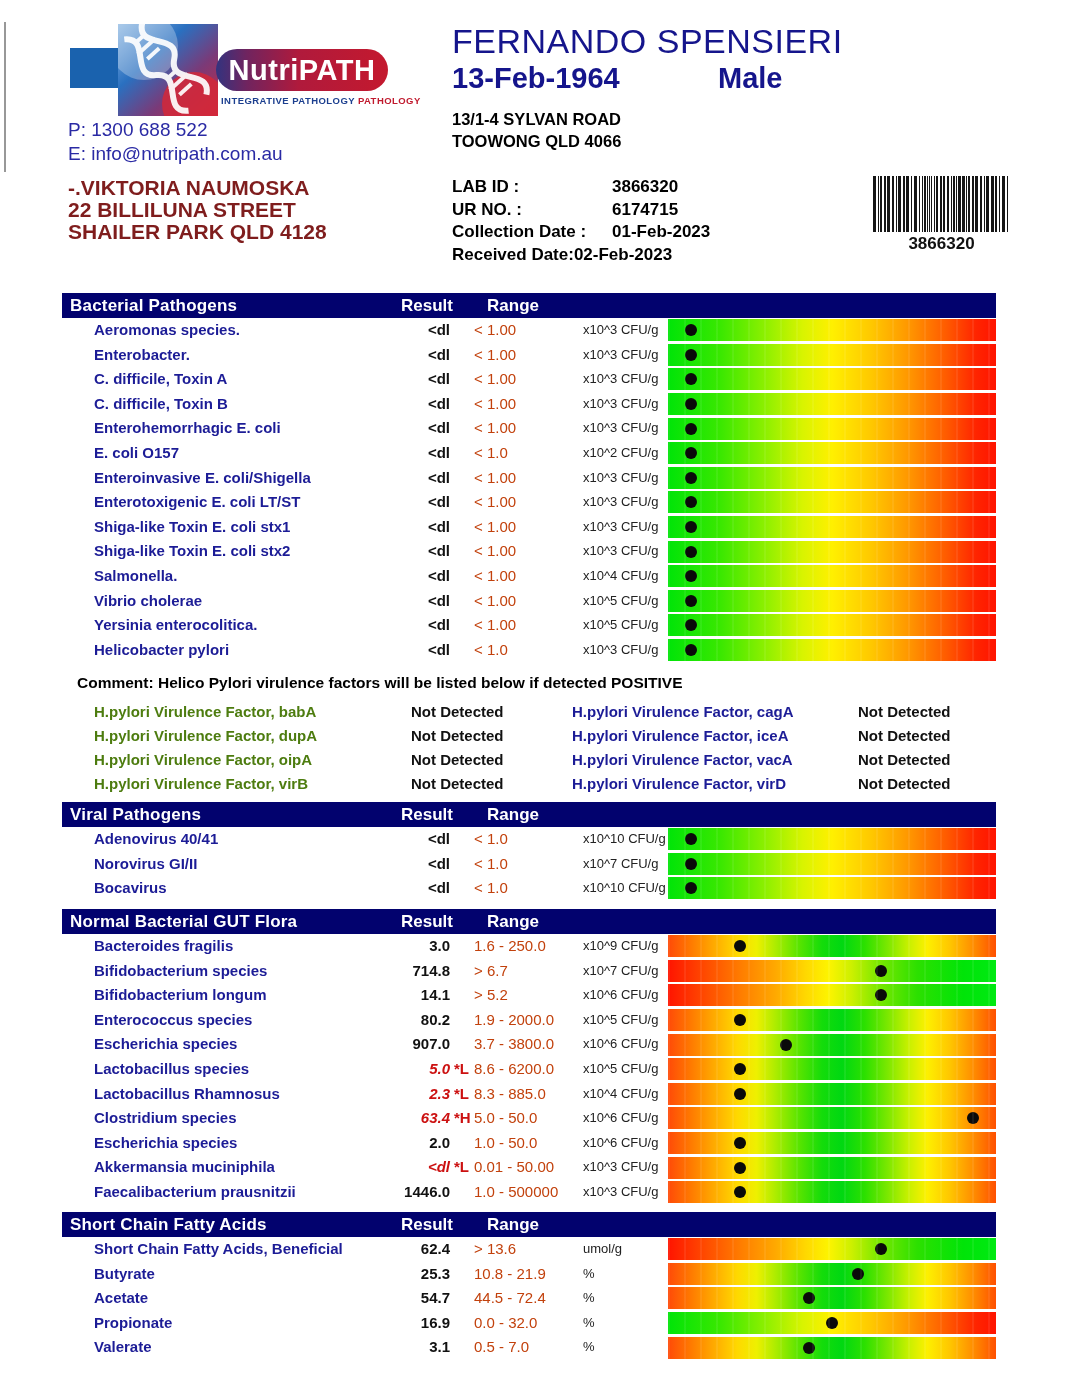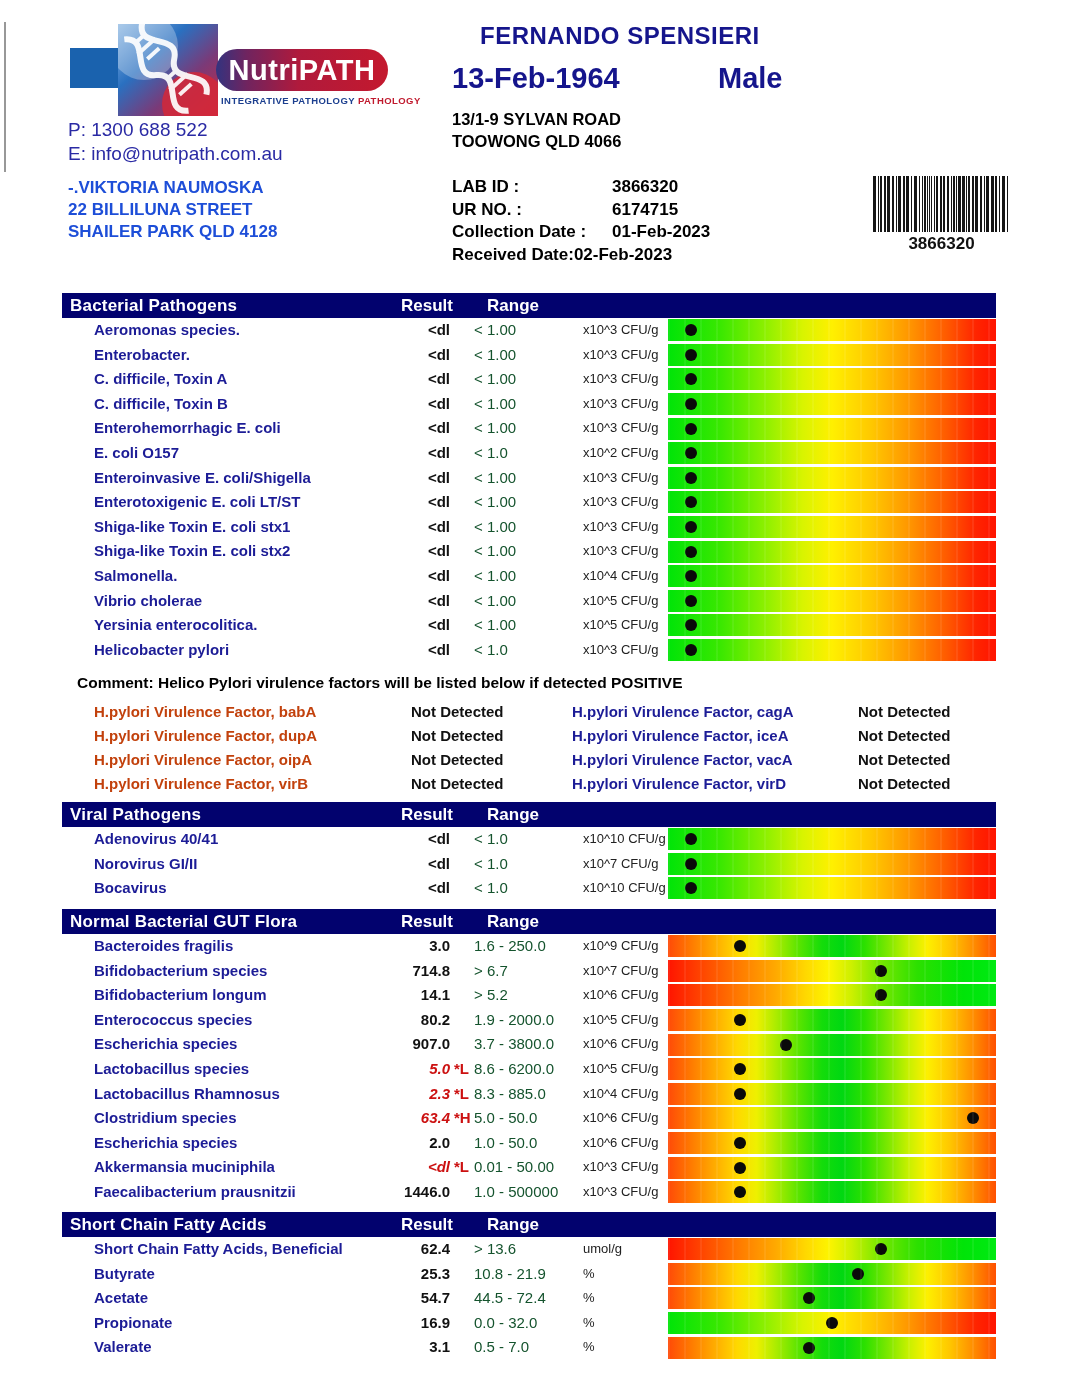"FERNANDO SPENSIERI" .patient-name { font-size: 24px -> 34px; font-weight: bold -> normal; margin-left: 28px -> none }
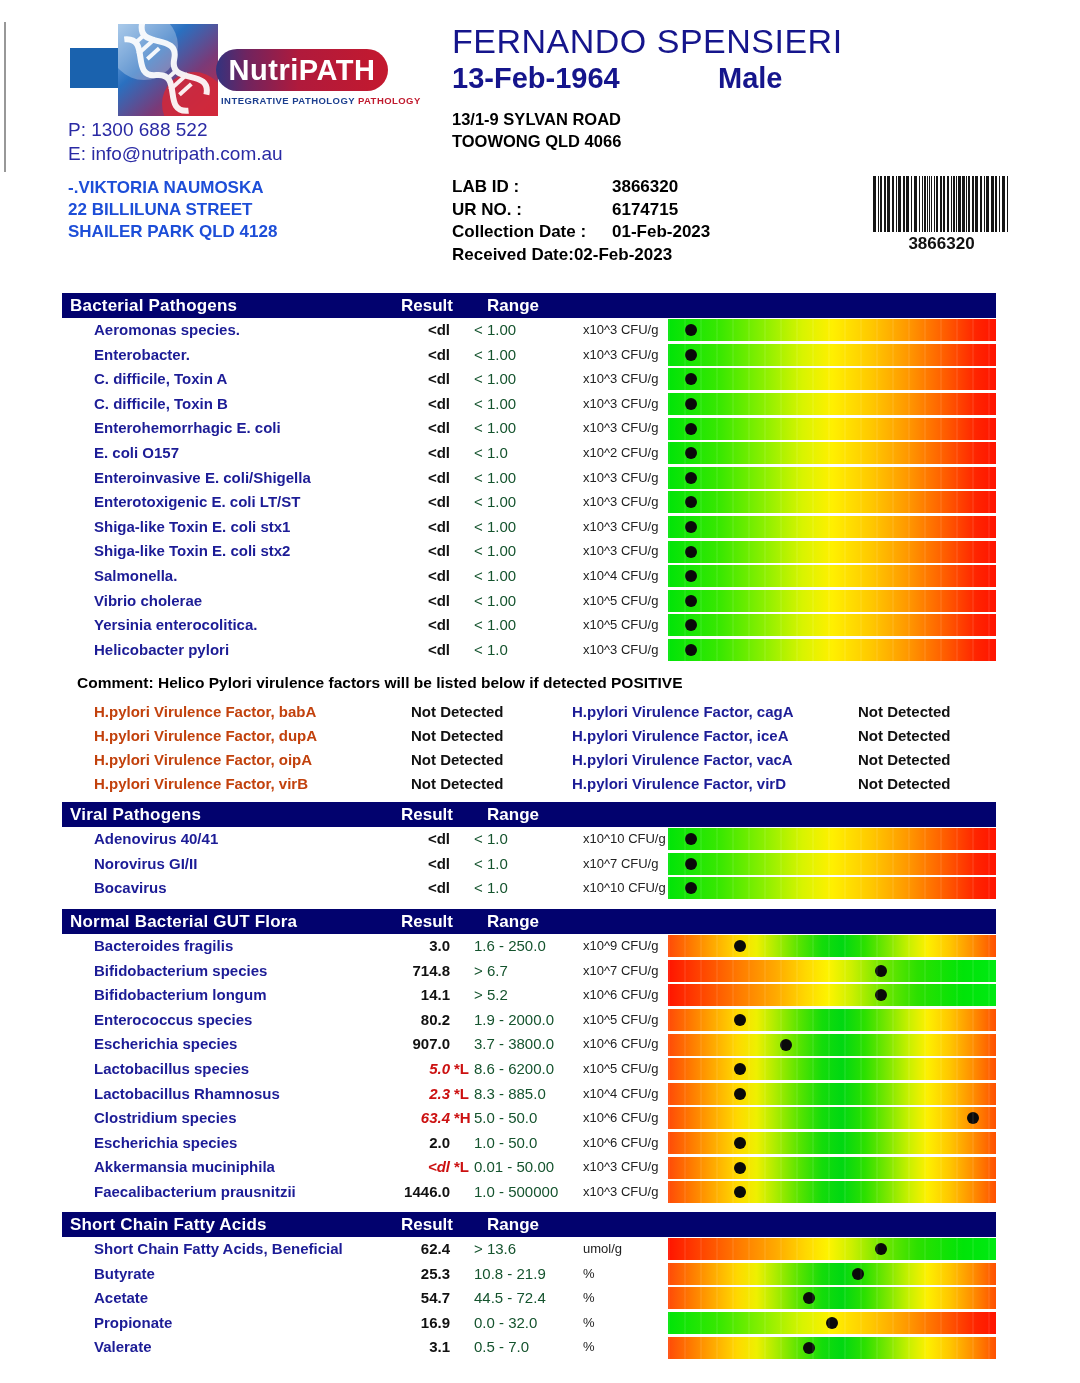"13/1-9 SYLVAN ROAD" div { text: 13/1-9 -> 13/1-4 }
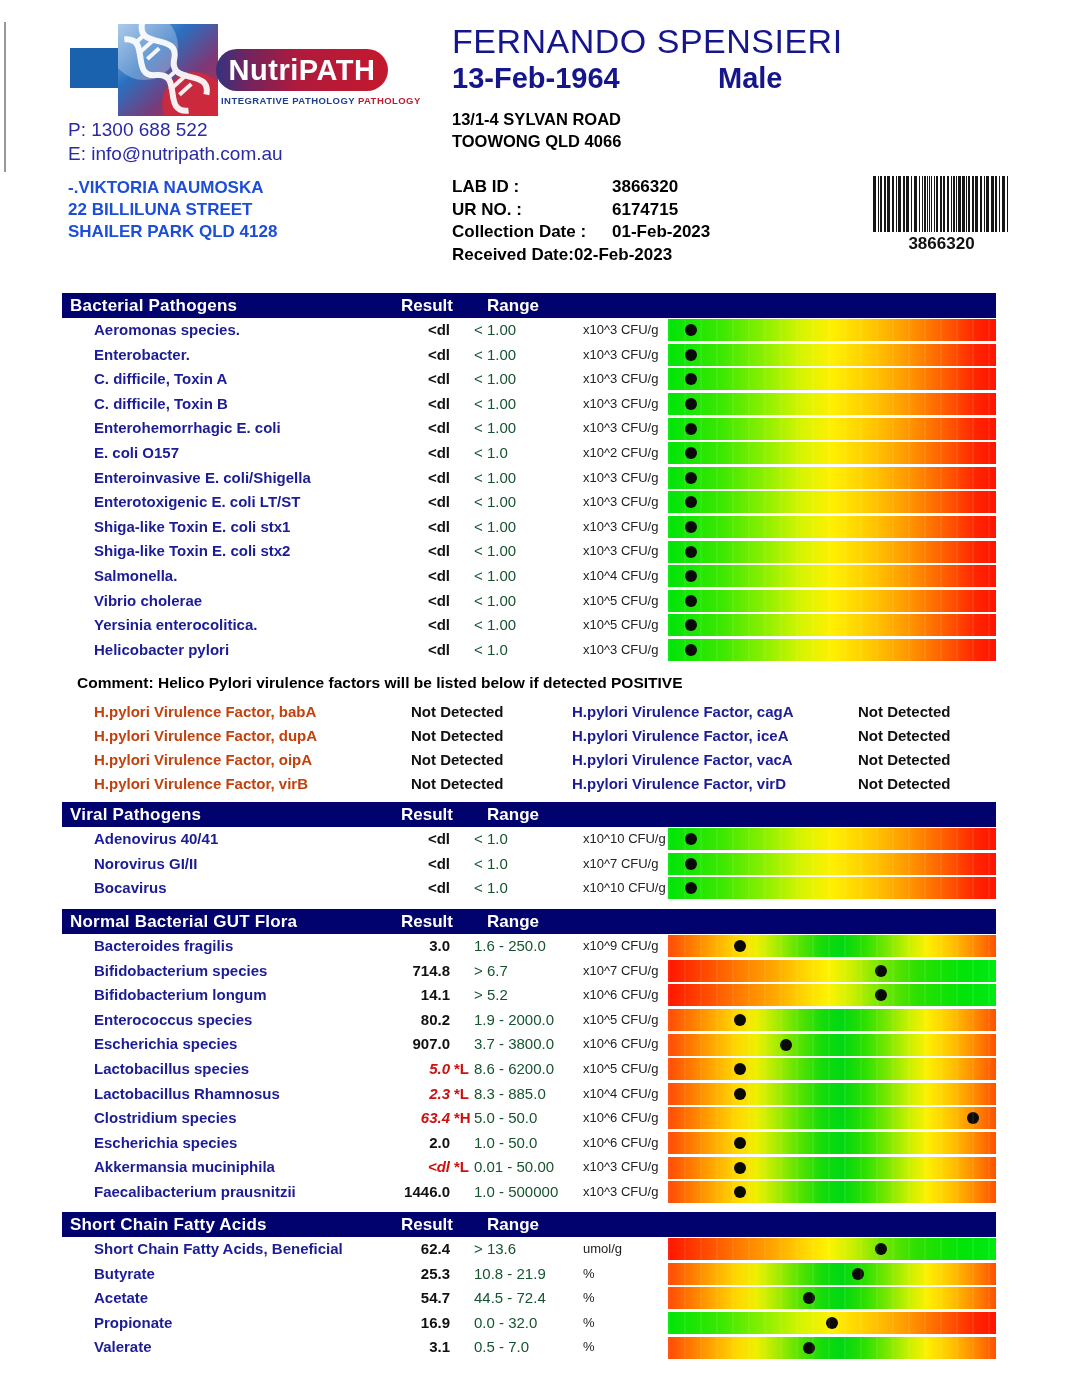"-.VIKTORIA NAUMOSKA" .sender { color: #1d4ed8 -> #7f1d1d; font-size: 17px -> 21px }
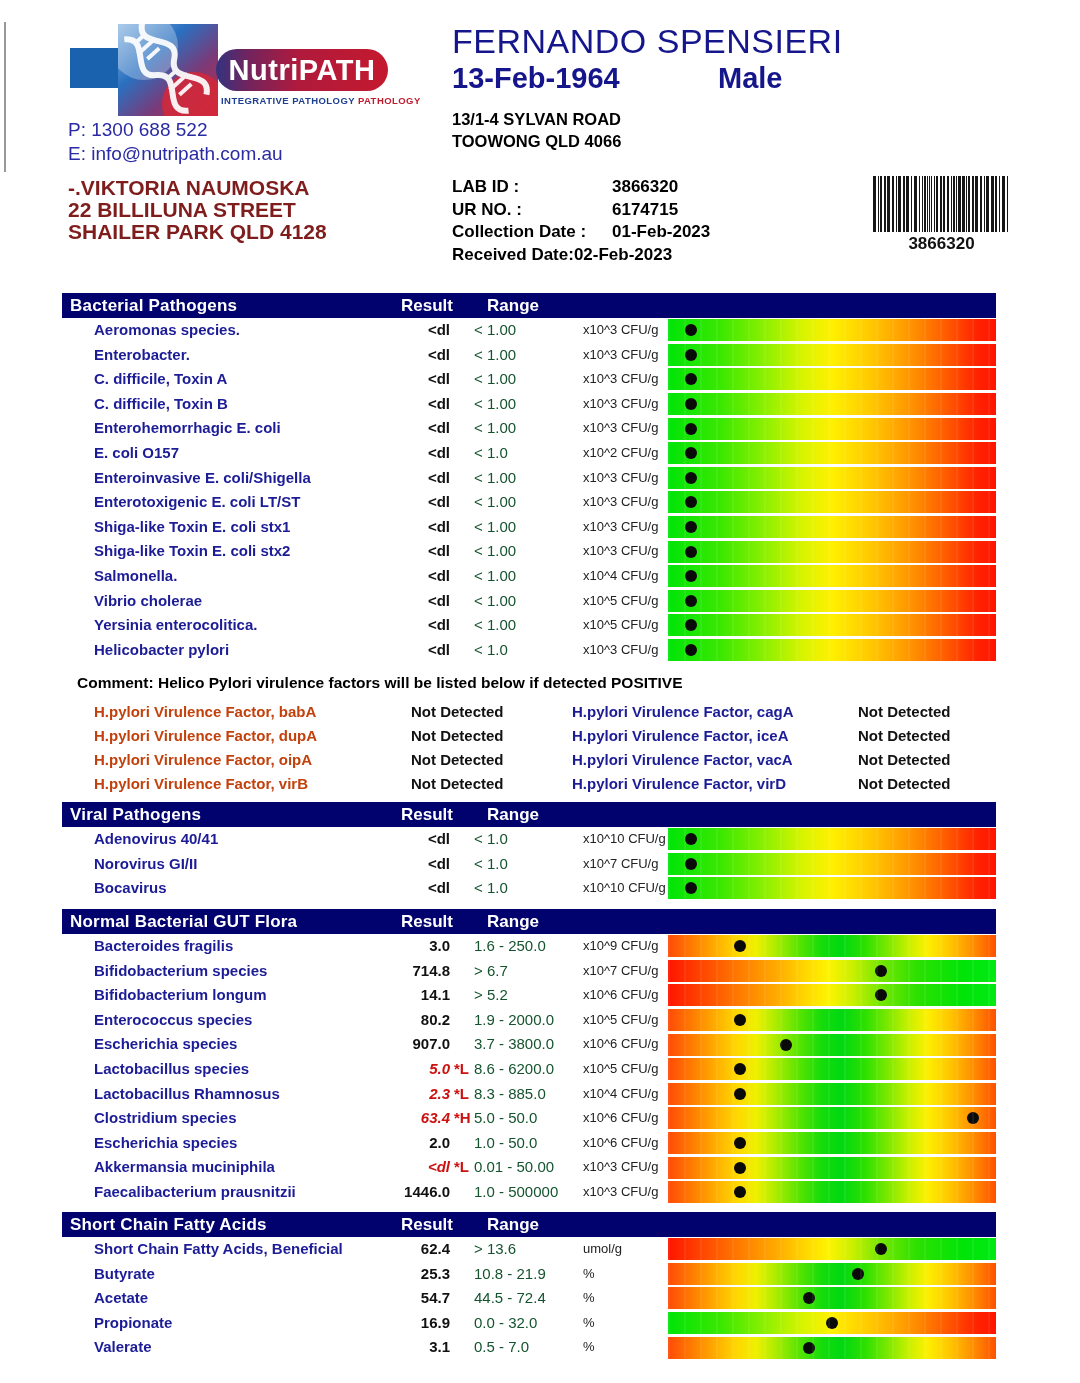"< 1.00" .a-range { color: #14532d -> #c2410c }
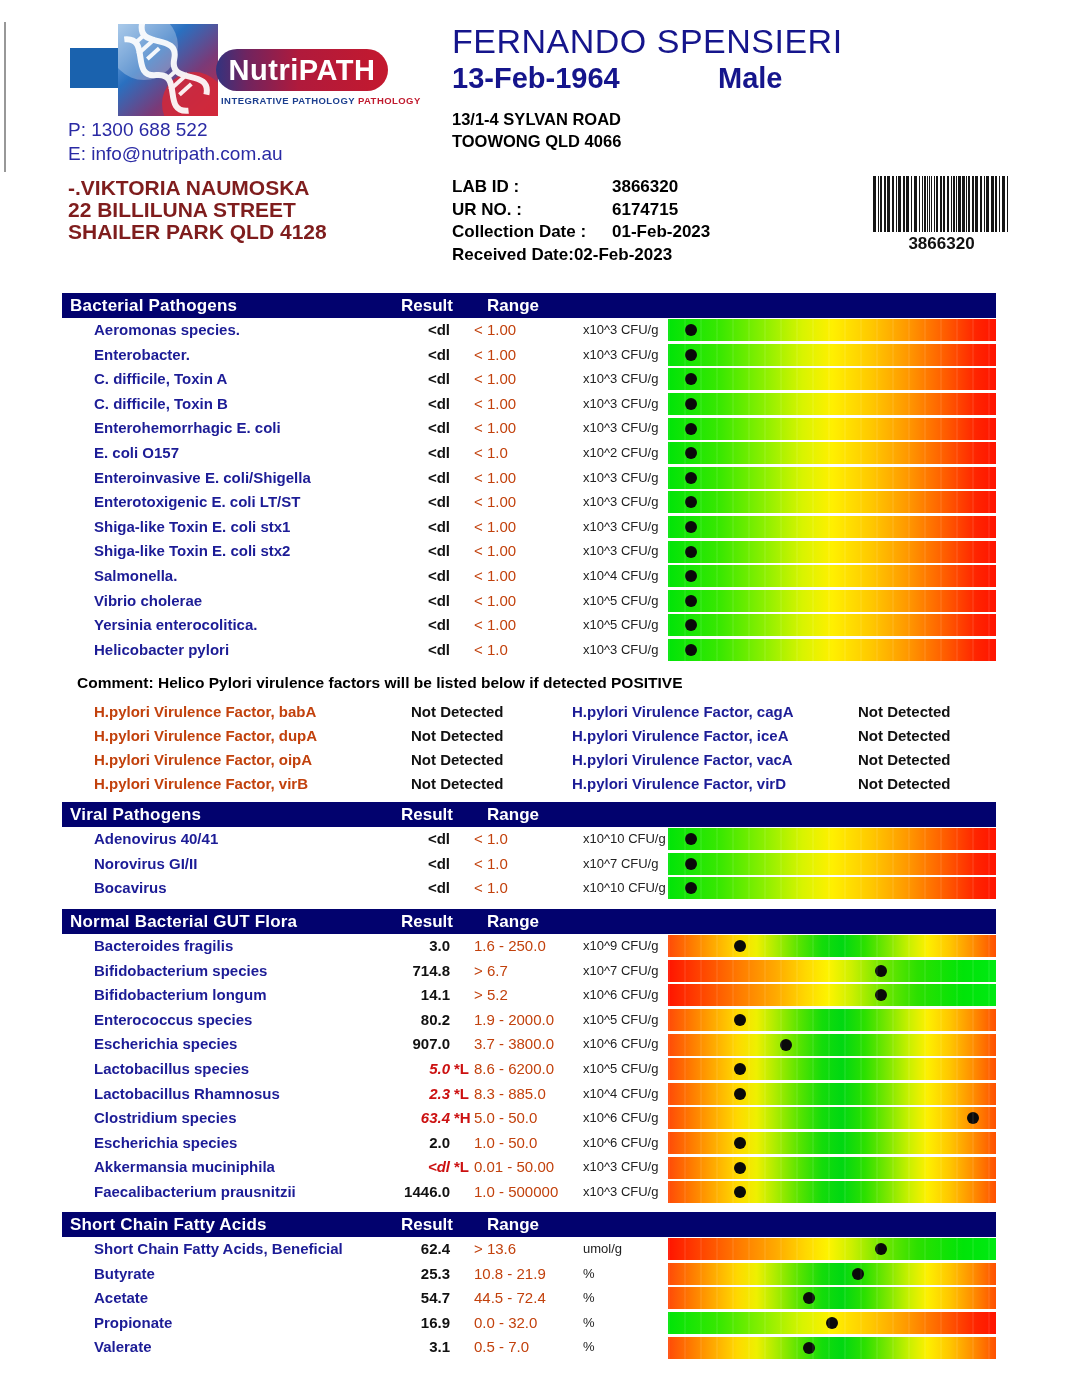"H.pylori Virulence Factor, babA" .v-l1 { color: #c2410c -> #4d7c0f }
